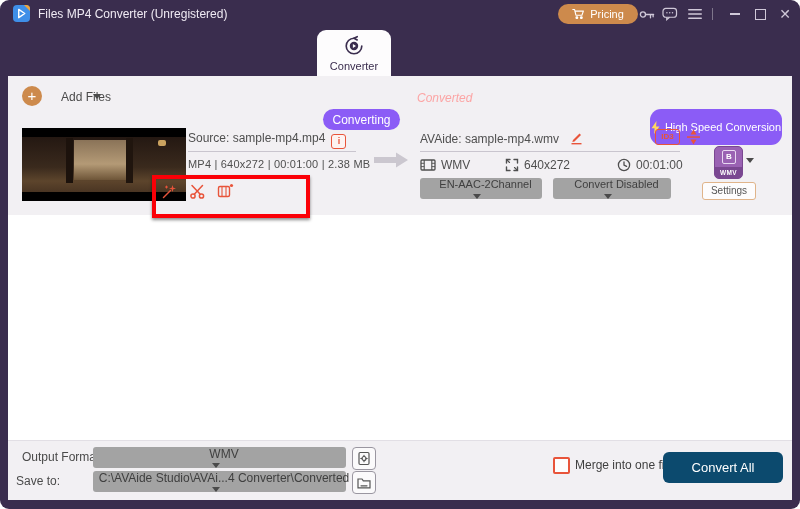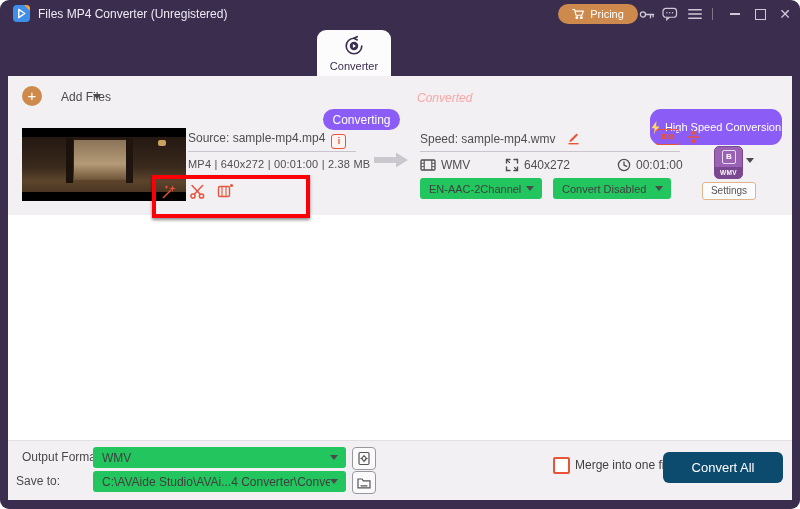"Speed: sample-mp4.wmv" span { text: Speed -> AVAide }
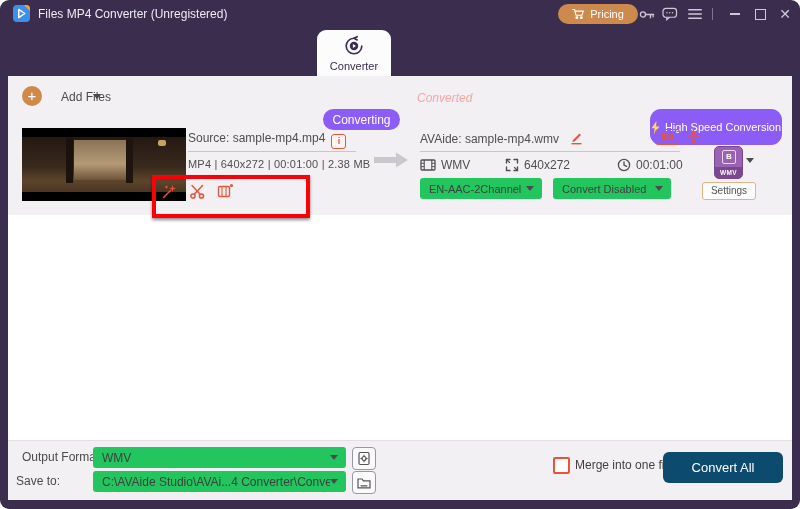"EN-AAC-2Channel" .dropdown { background: #22c55e -> #a3a3a3; flex-direction: none -> column }
